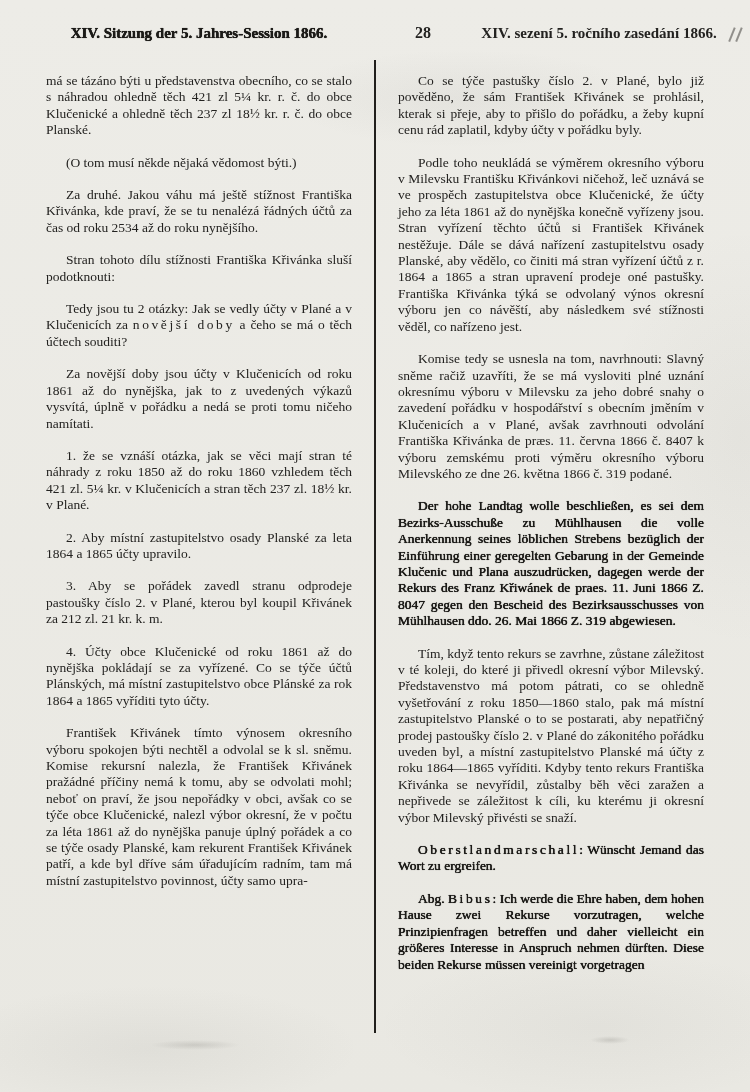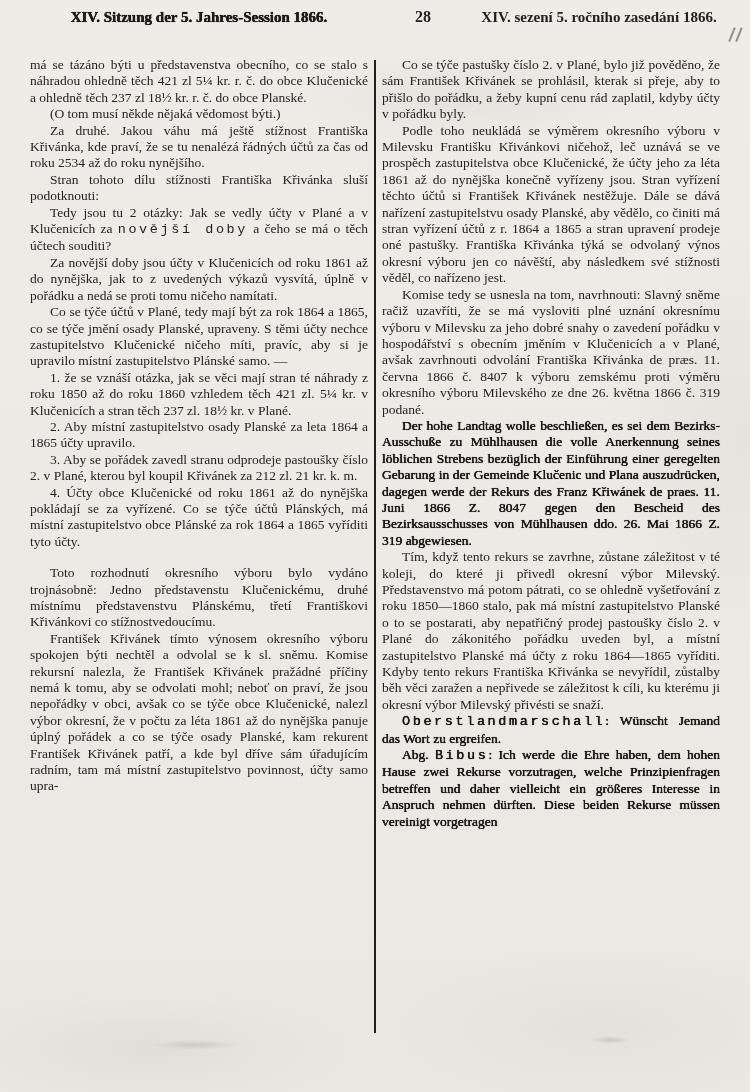"XIV. Sitzung der 5. Jahres-Session" .header { top: 8px -> 24px }
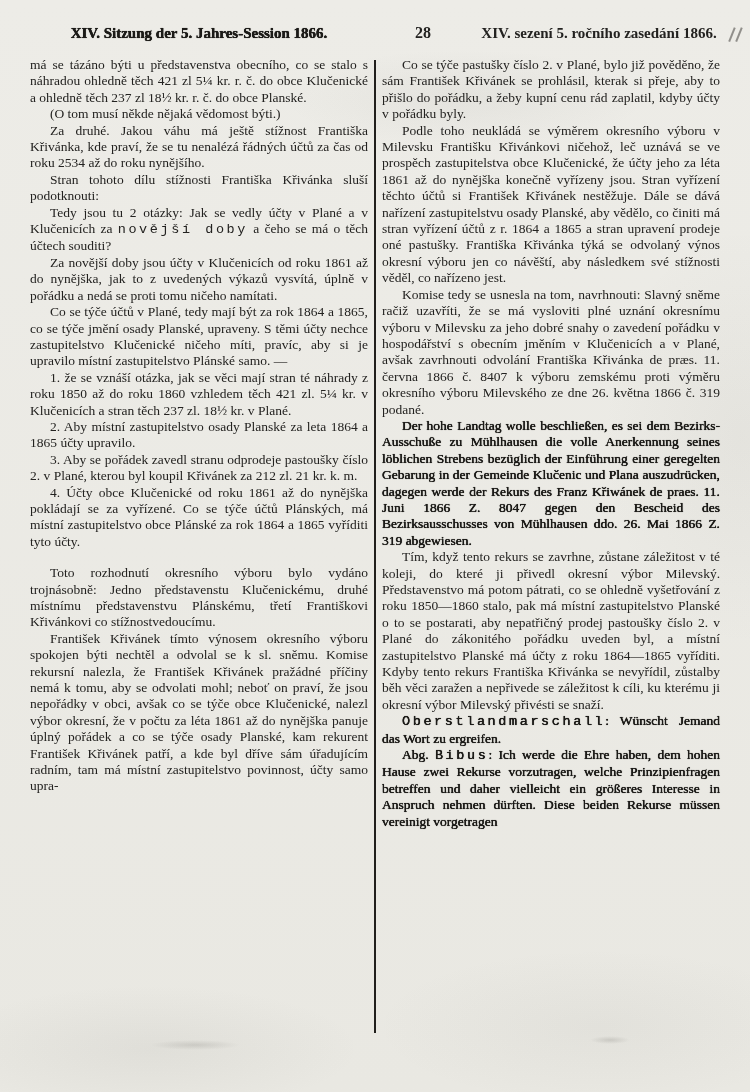"má se tázáno býti u" .col p { margin: 0 -> 16px }
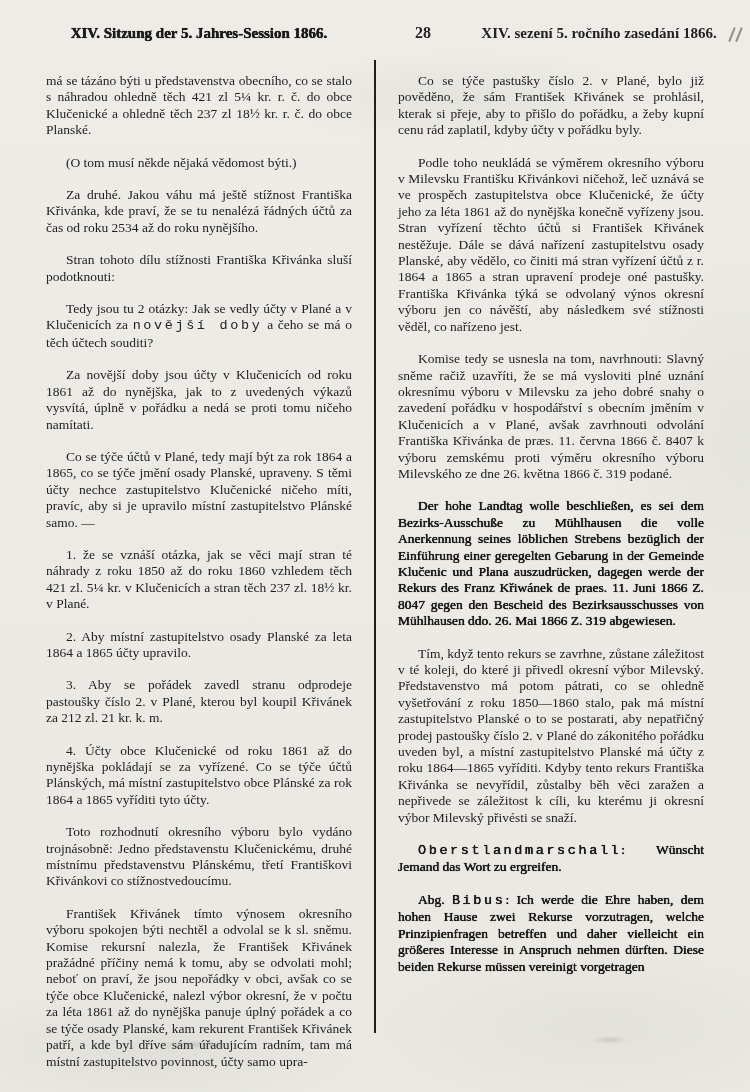"novější doby" .sperr { font-family: Liberation Mono, monospace -> none }
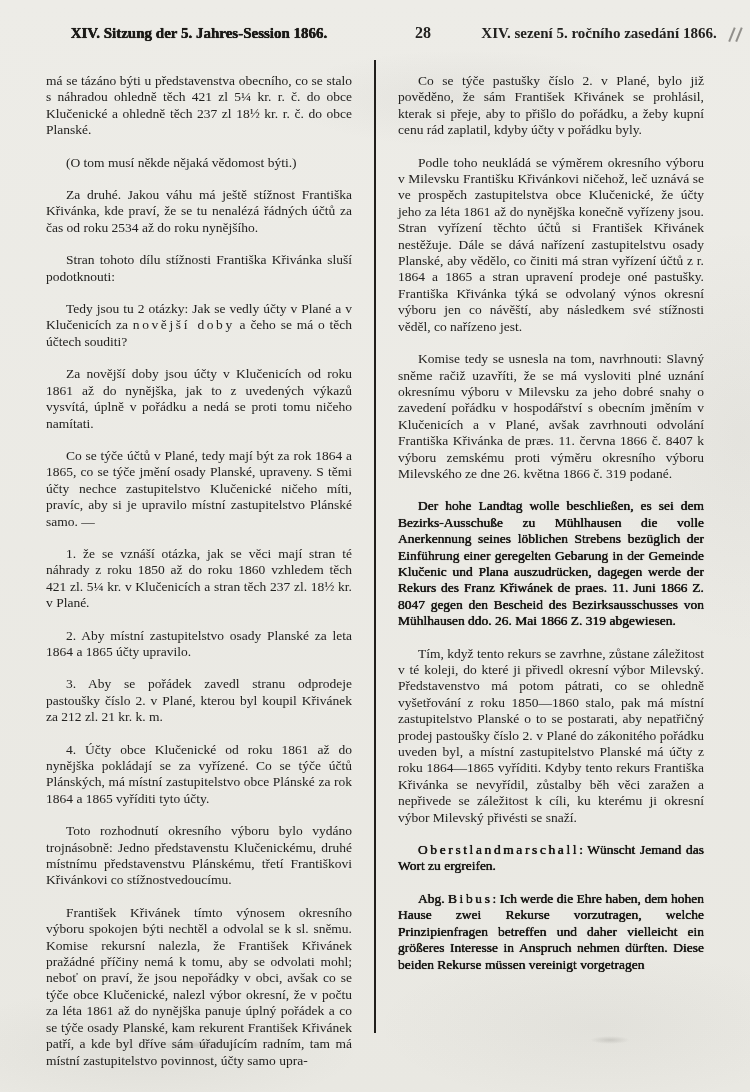"Co se týče účtů v" p.ind { html: <p><span>Co se týče účtů v Plané, tedy mají být za rok 1864 a 1865, co se týče jmění osady Planské, upraveny. S těmi účty nechce zastupitelstvo Klučenické ničeho míti, pravíc, aby si je upravilo místní zastupitelstvo Plánské samo. —</span></p> -> none }
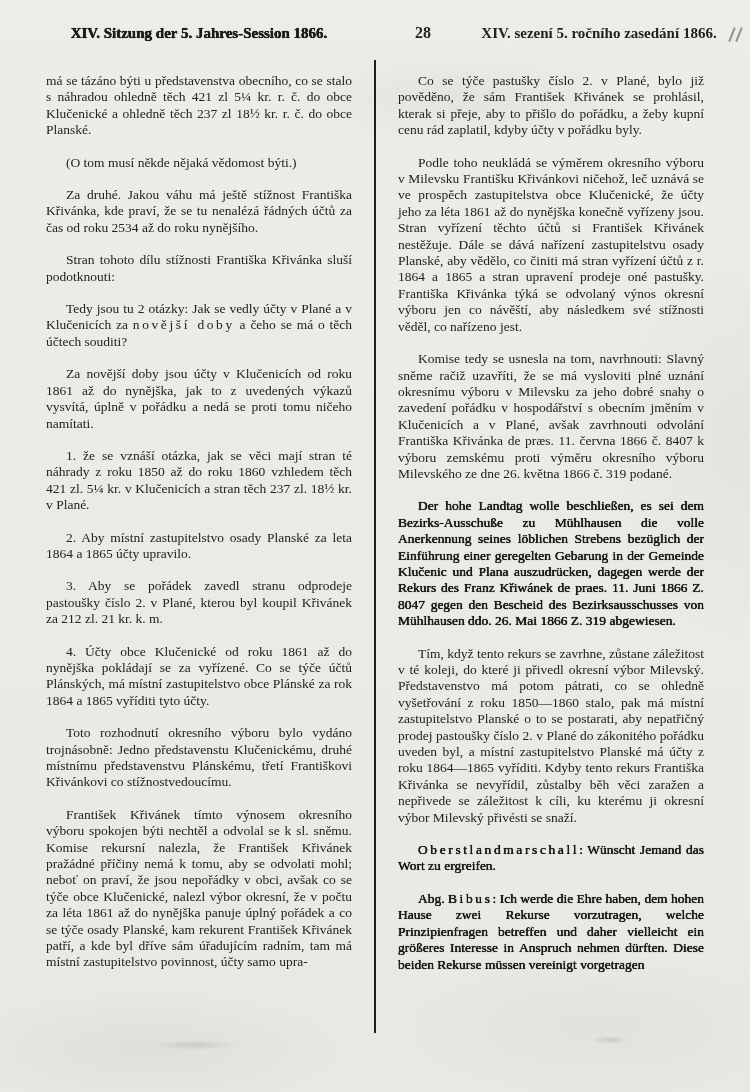"Toto rozhodnutí okresního výboru bylo" p.ind { html: <p><span>Toto rozhodnutí okresního výboru bylo vydáno trojnásobně: Jedno představenstu Klučenickému, druhé místnímu představenstvu Plánskému, třetí Františkovi Křivánkovi co stížnostvedoucímu.</span></p> -> none }
